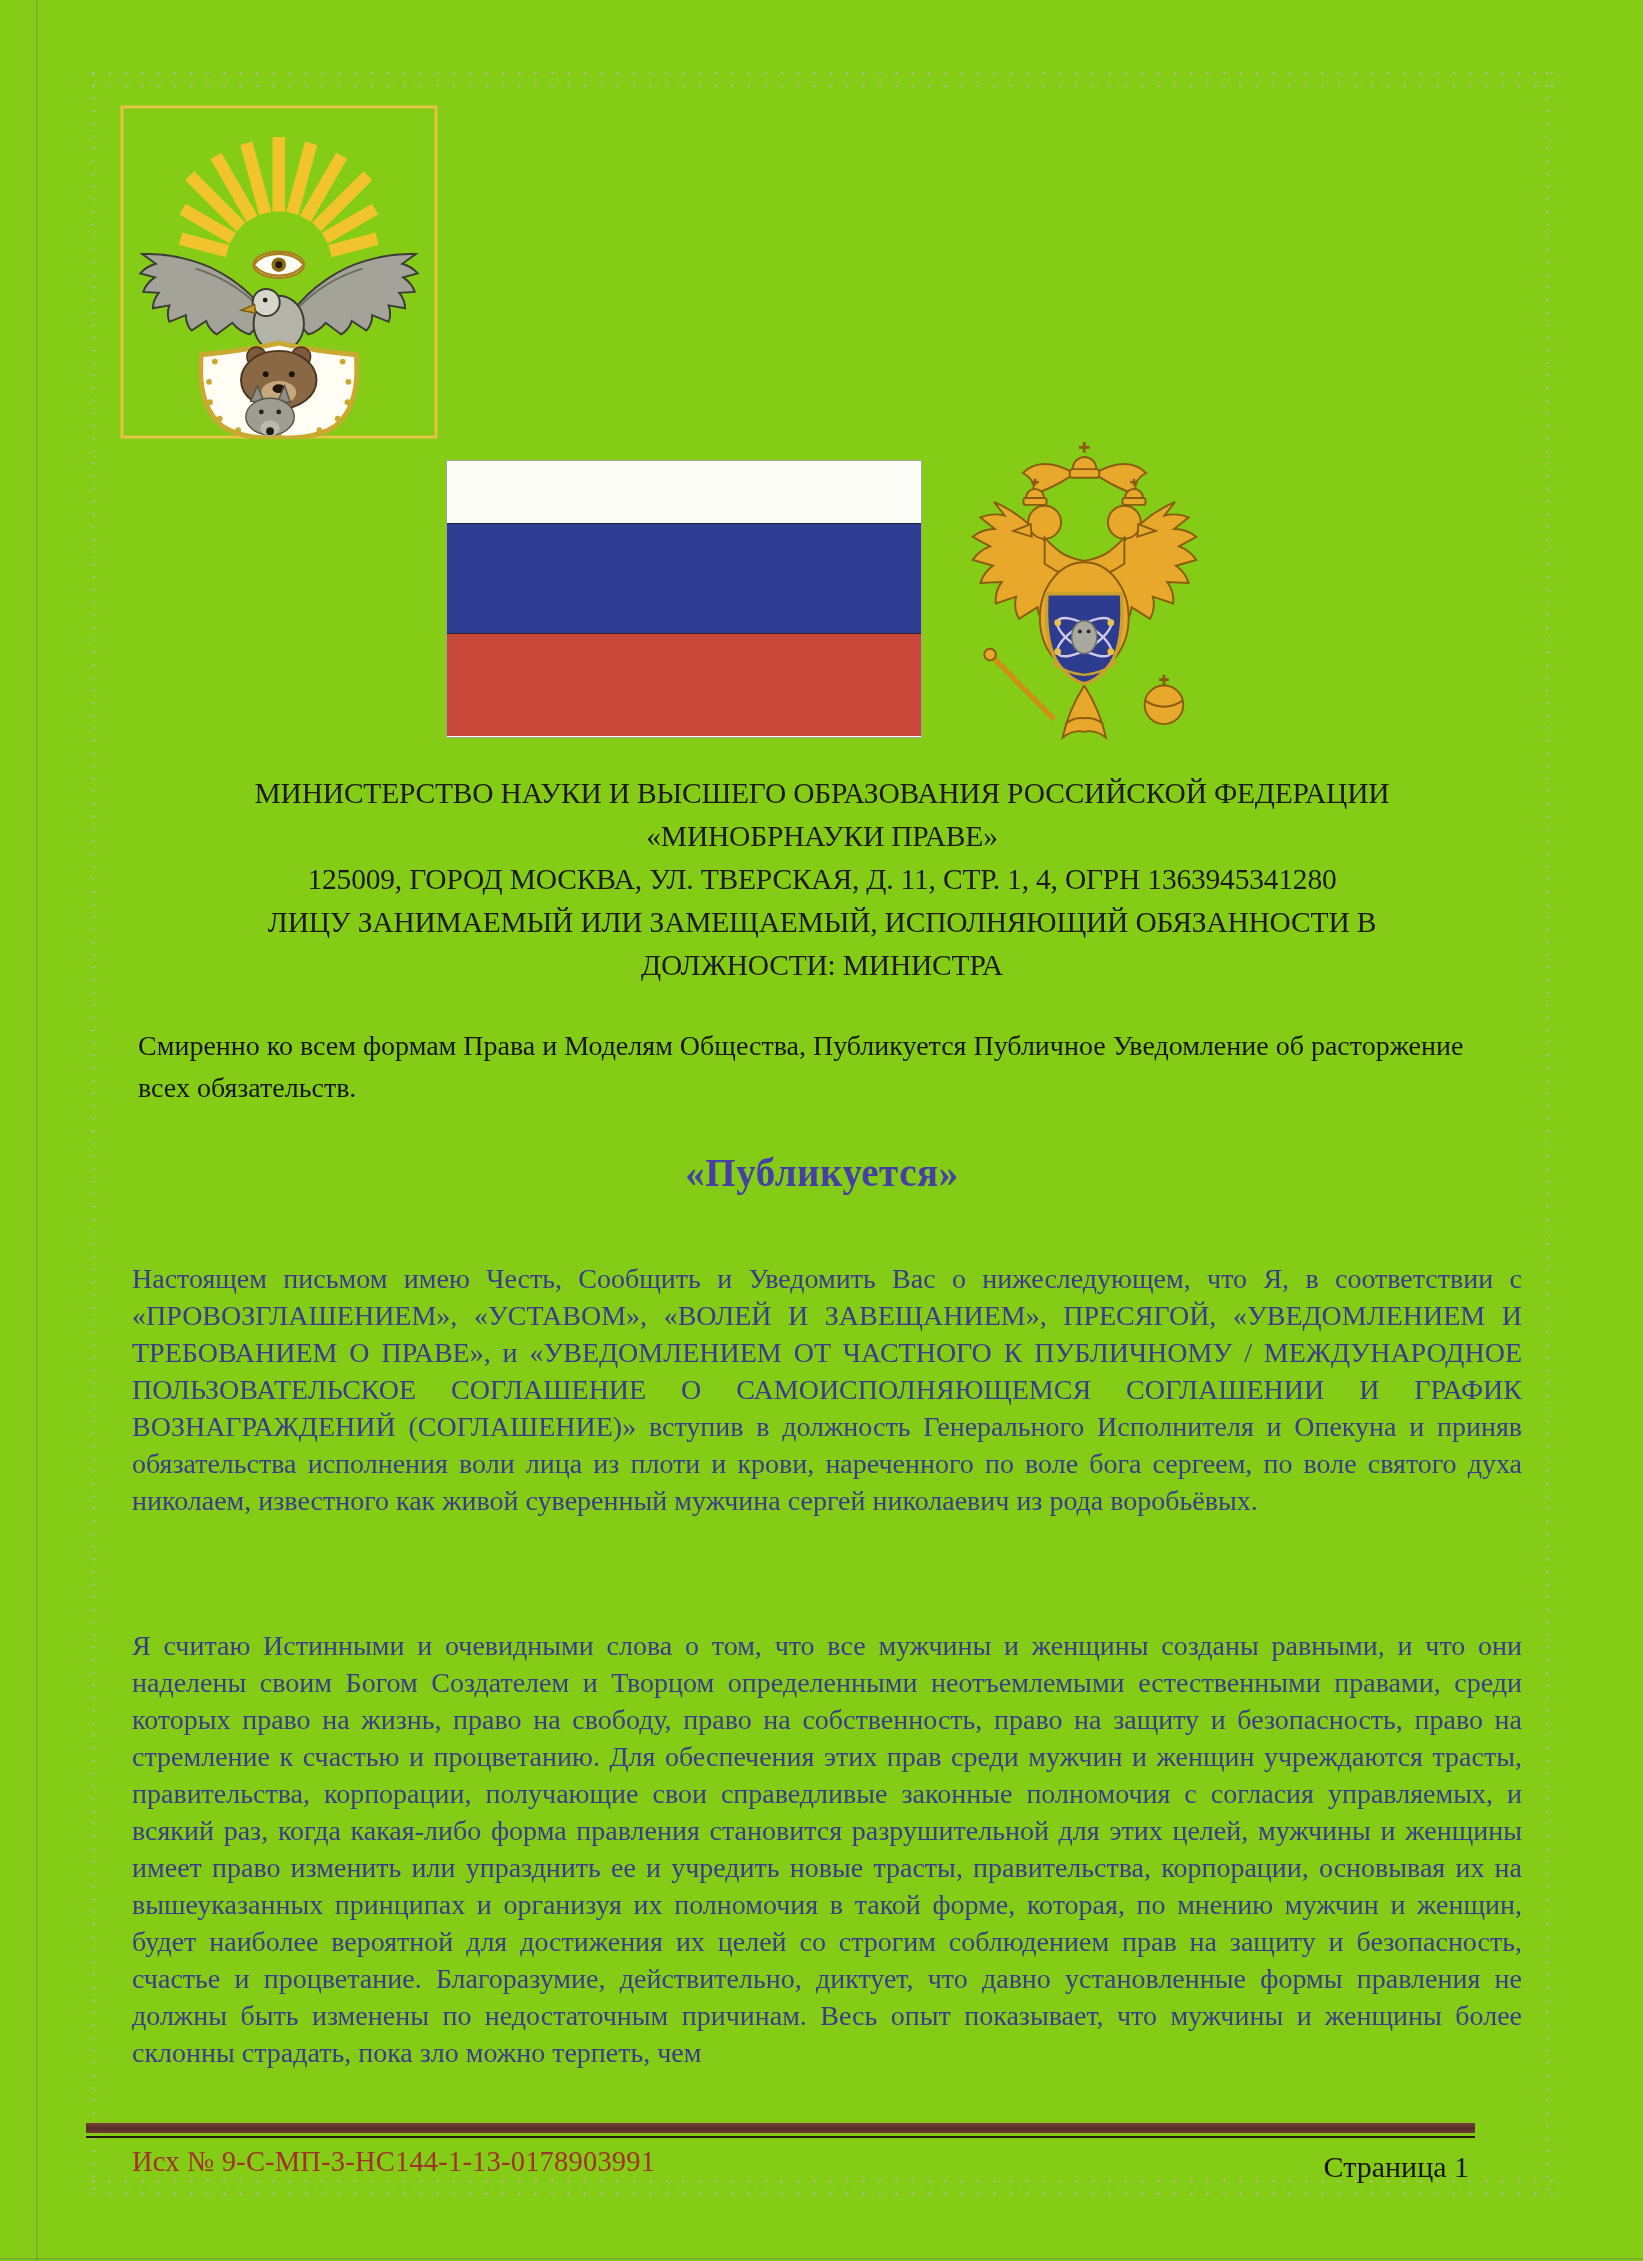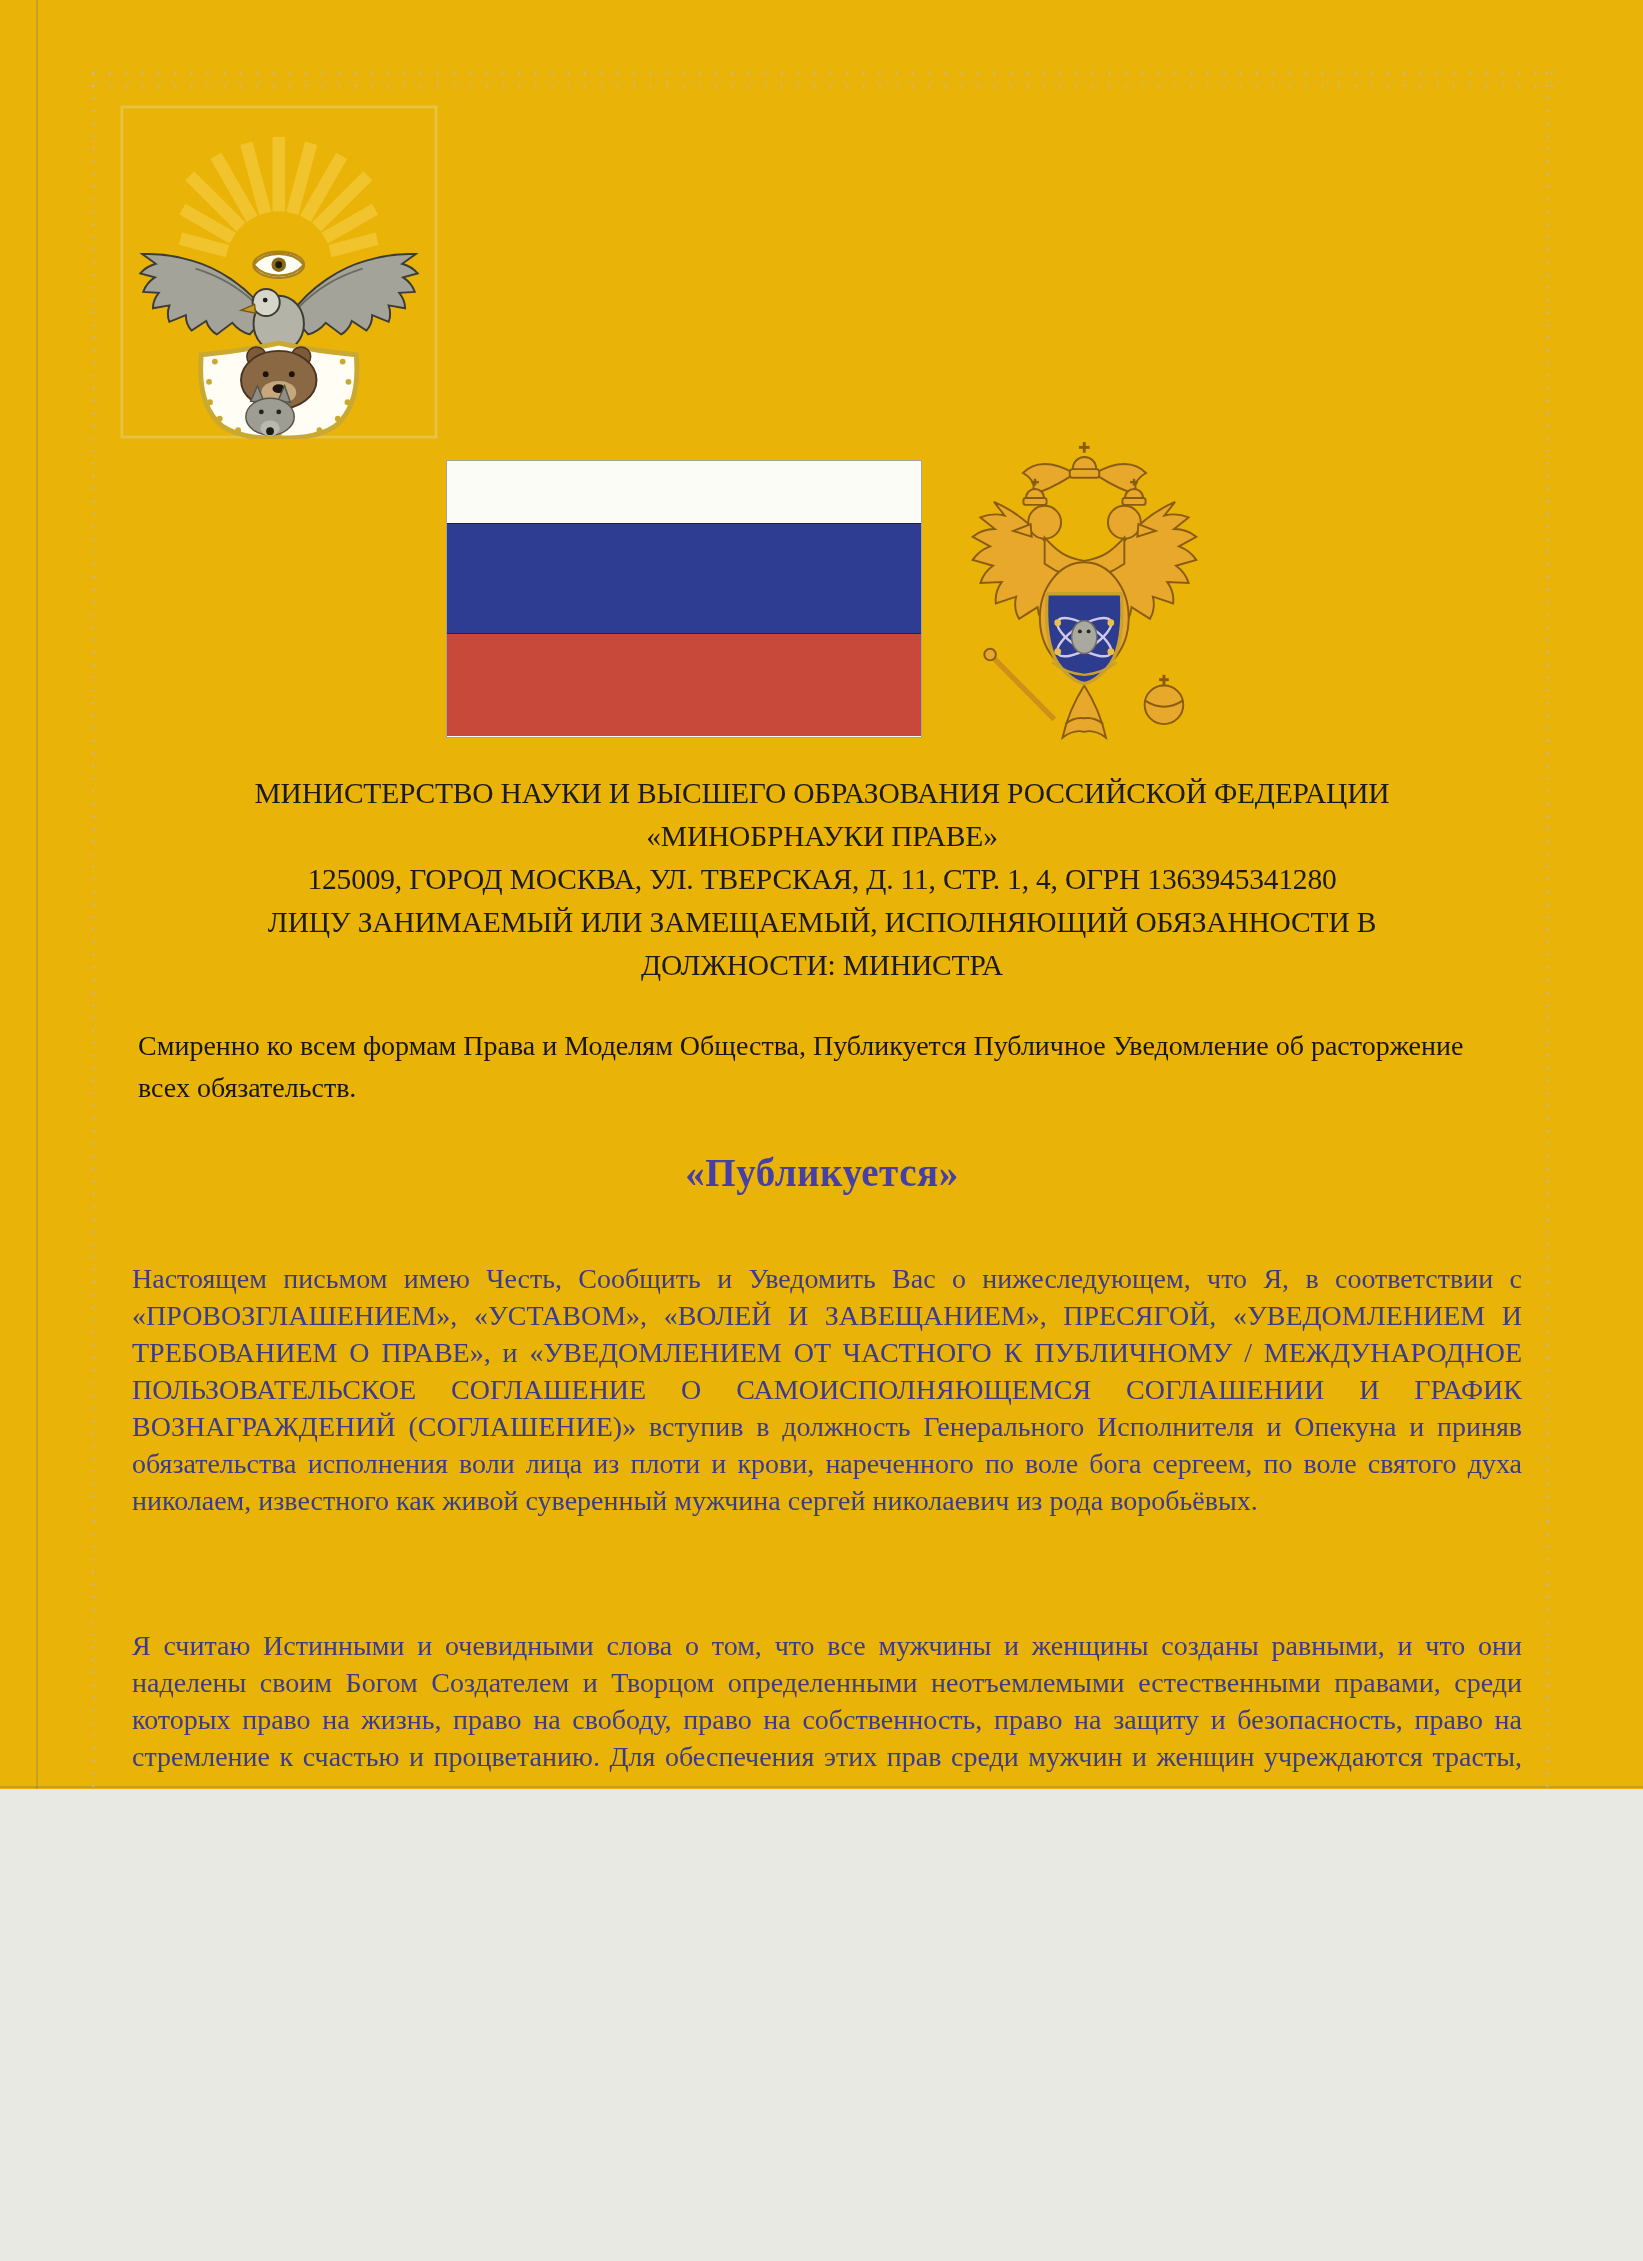"МИНИСТЕРСТВО НАУКИ И ВЫСШЕГО ОБРАЗОВАНИЯ" .page { background: #eab308 -> #84cc16; height: 1789px -> 2261px }
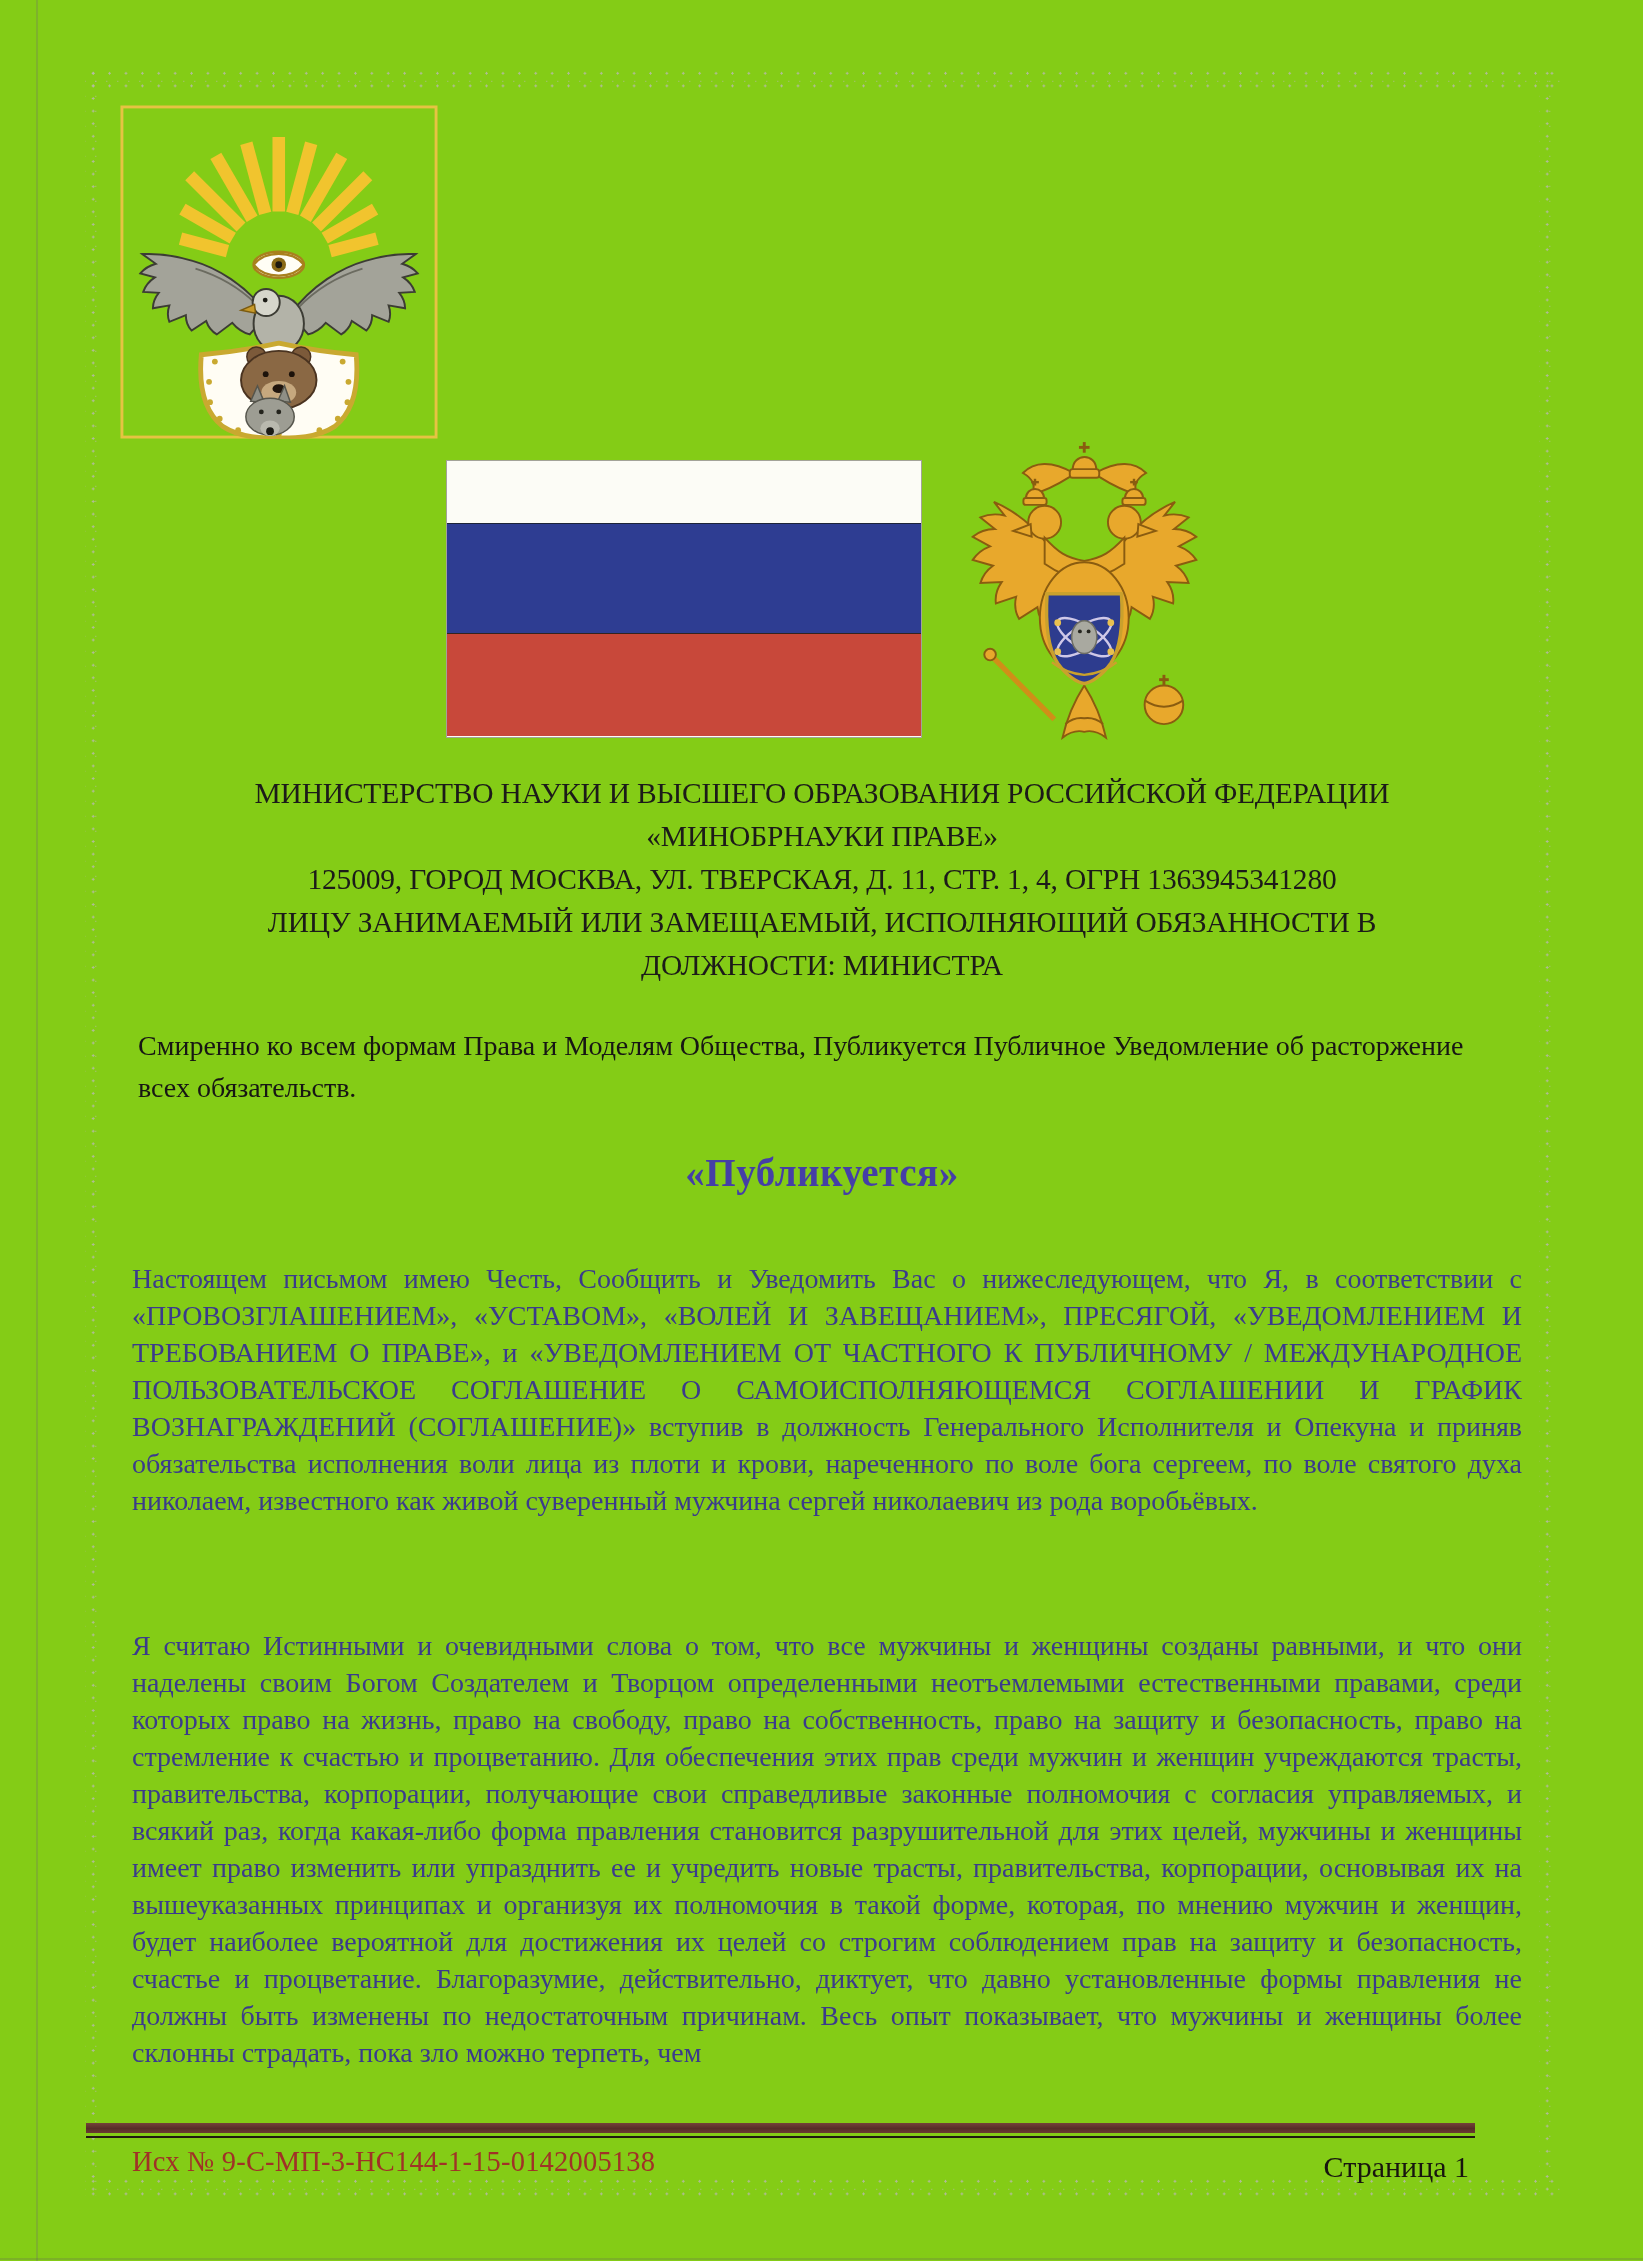"Исх № 9-С-МП-3-НС144-1-15-0142005138" div.footer-ref { text: 9-С-МП-3-НС144-1-15-0142005138 -> 9-С-МП-3-НС144-1-13-0178903991 }
